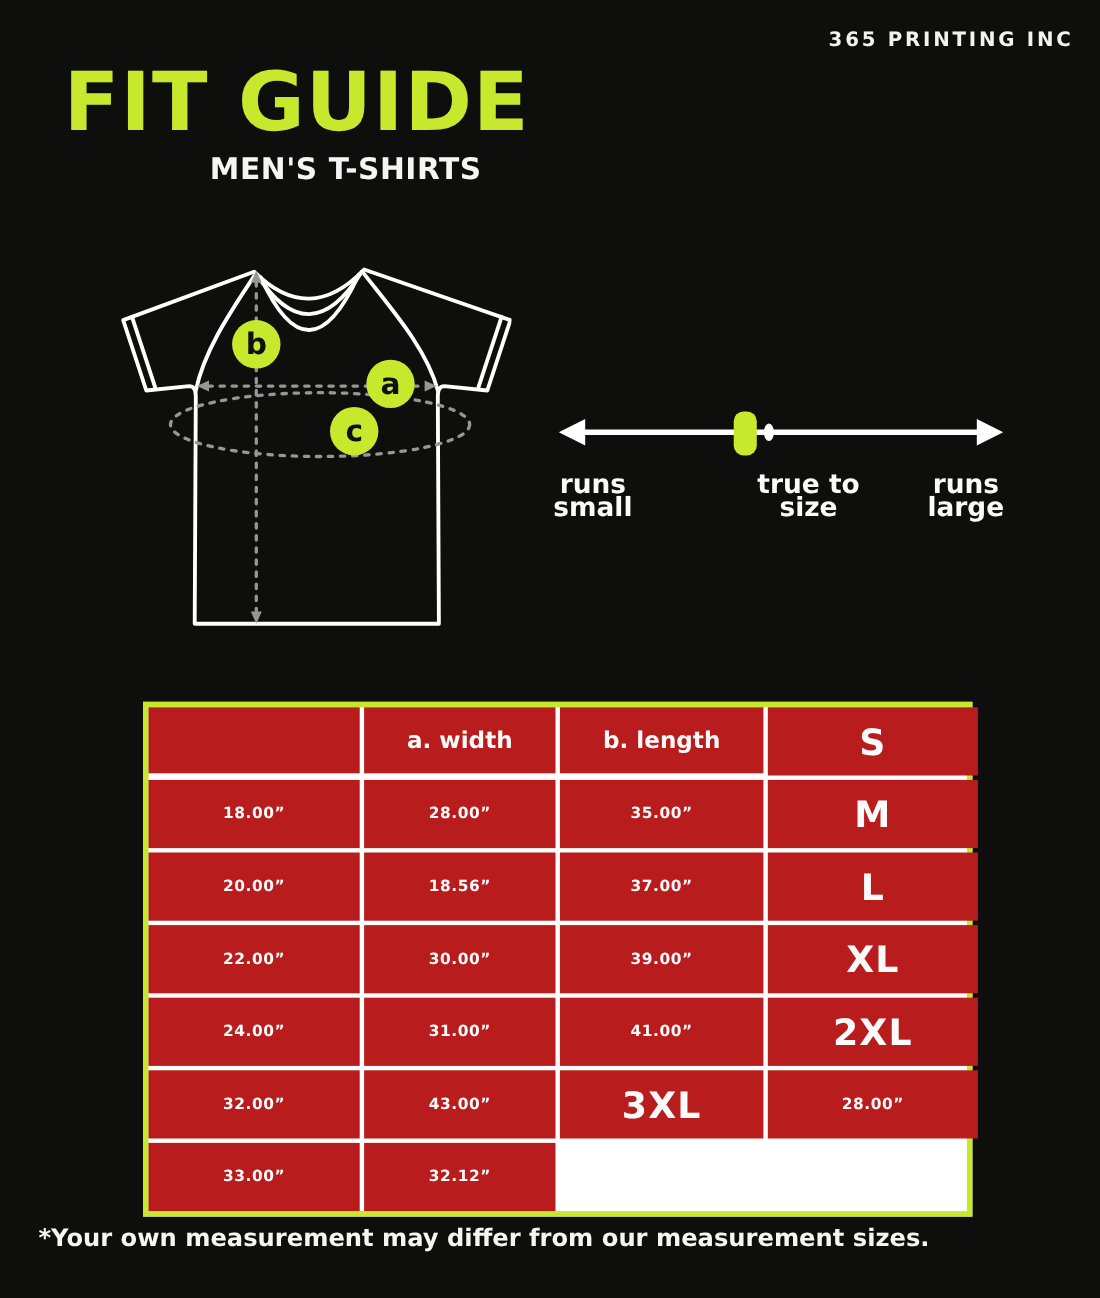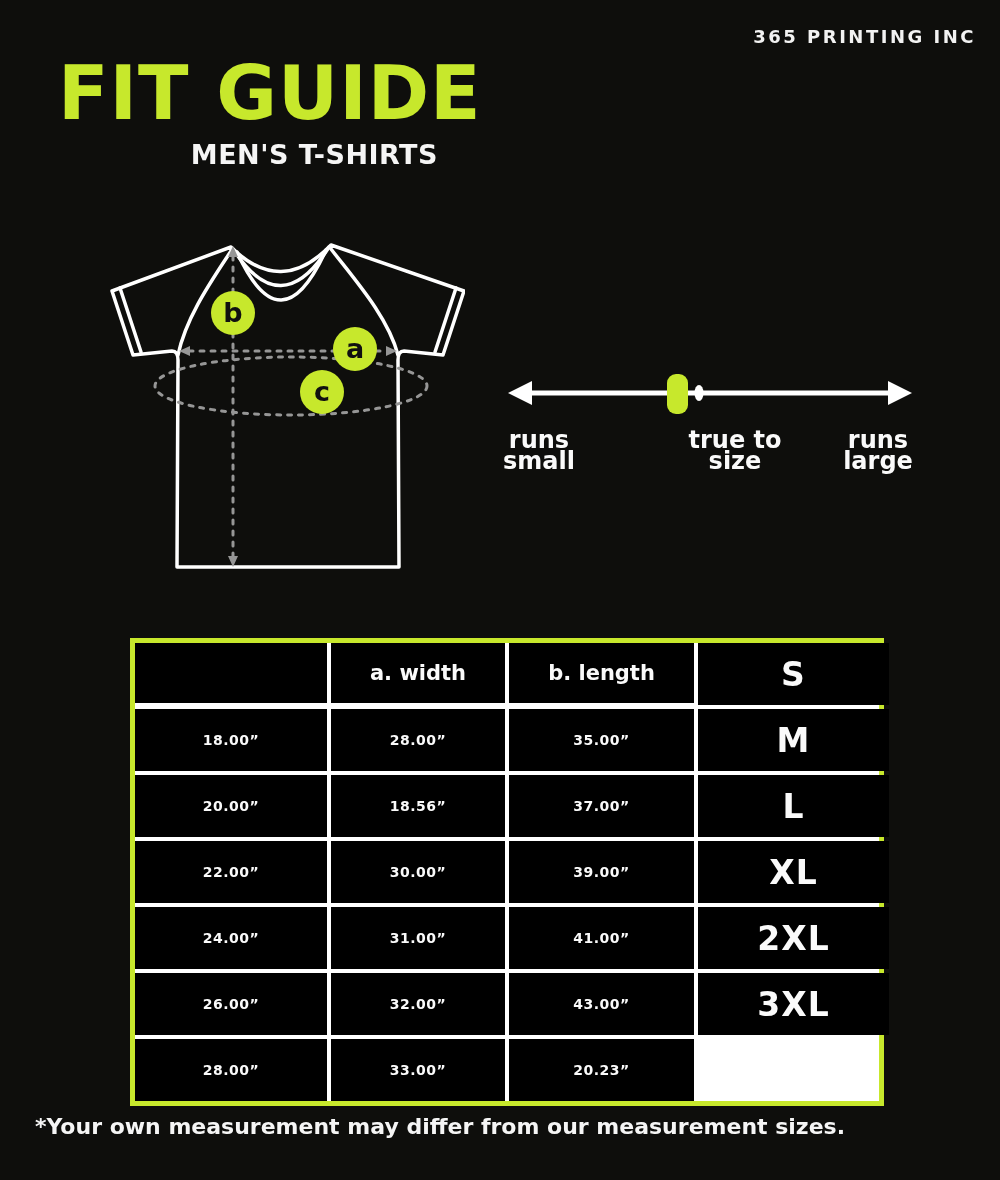"a. width" .size-table .cell { background: #000000 -> #b91c1c }
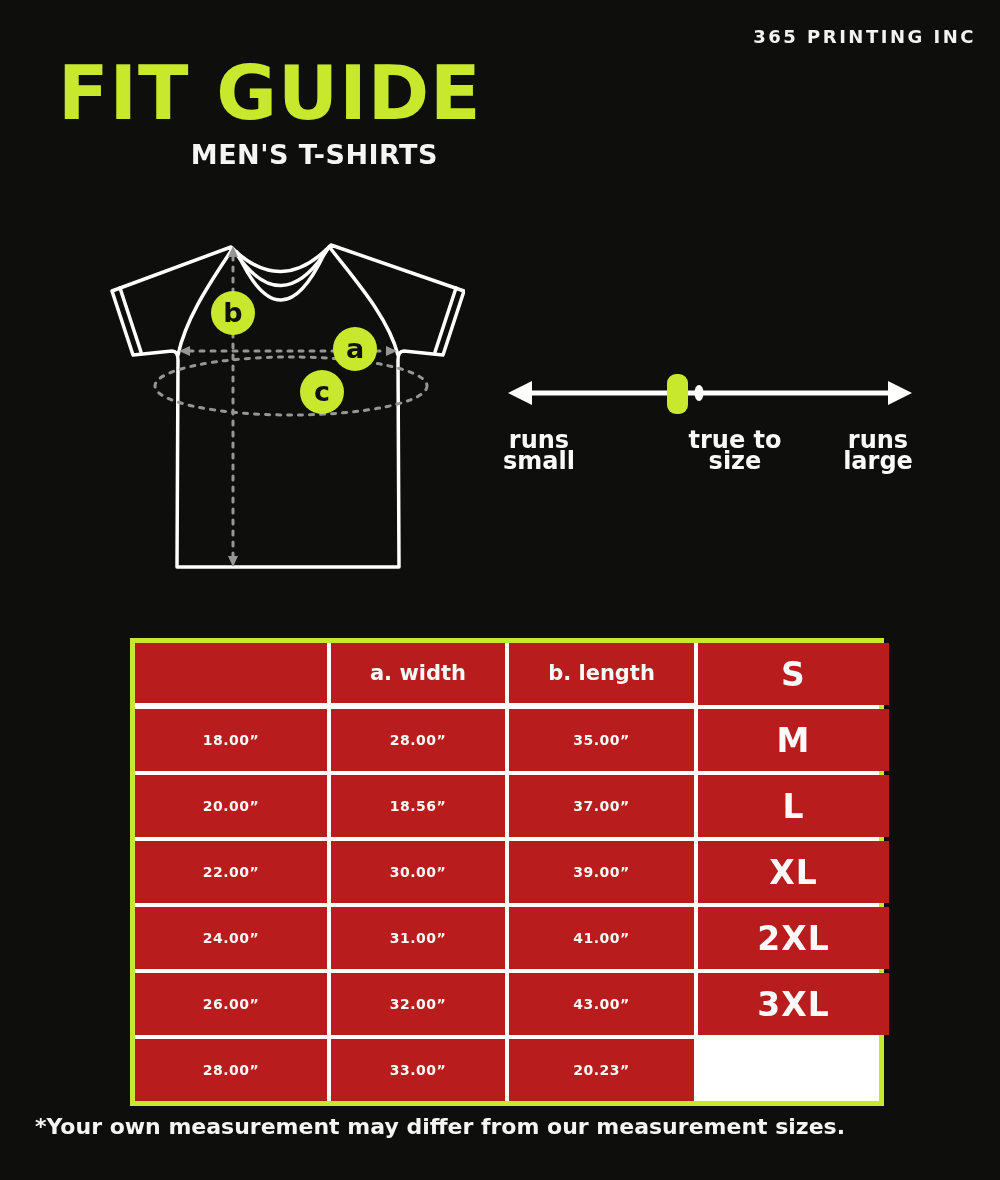"26.00”" div.cell { html: <div>26.00”</div> -> none }
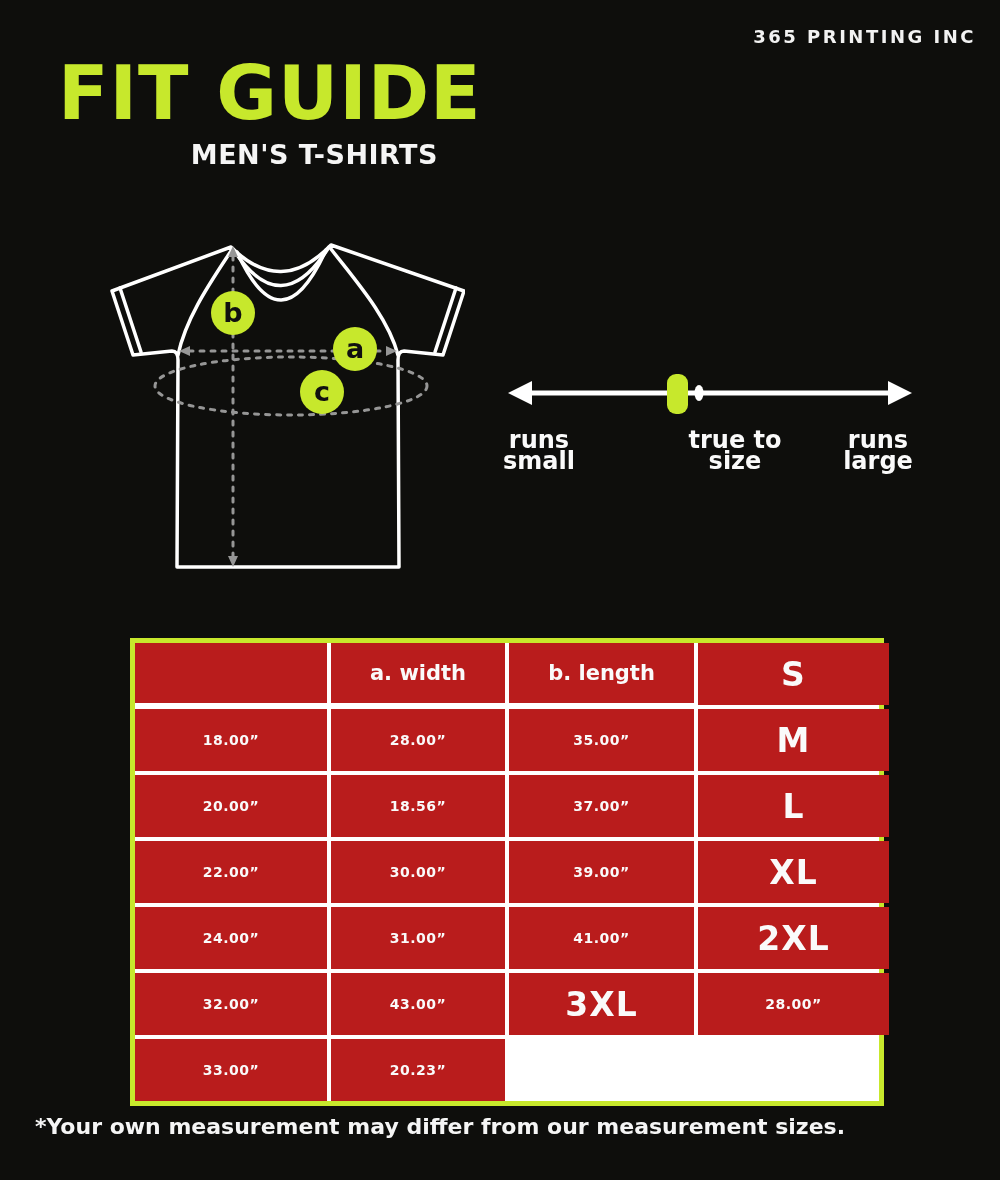"20.23”" div.cell { text: 20.23 -> 32.12 }
